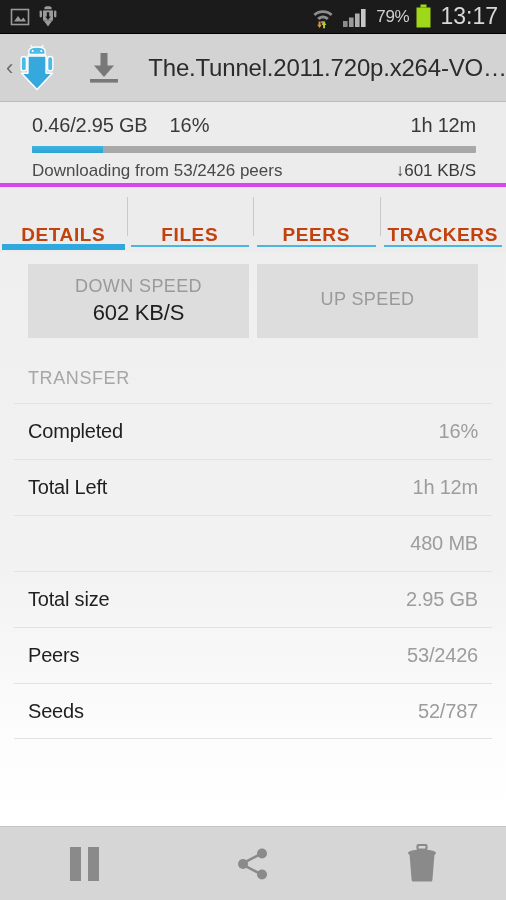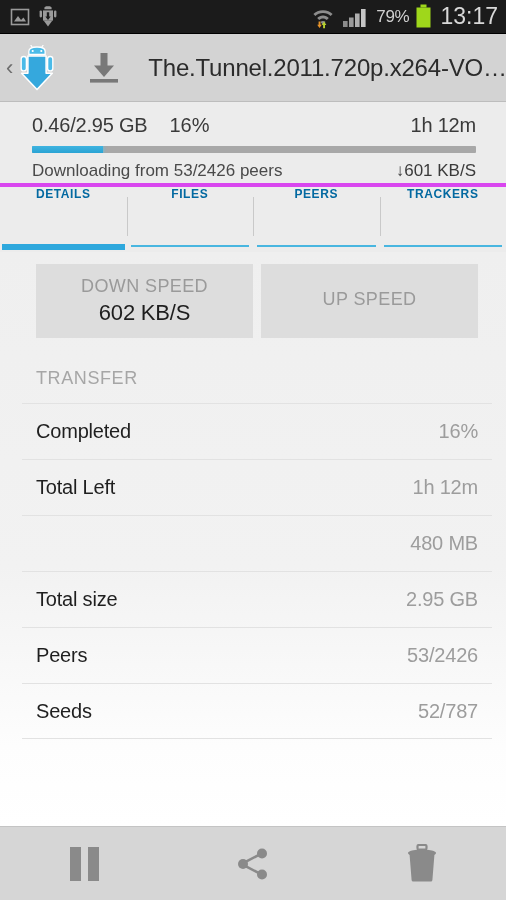"DETAILS" .tab { align-items: flex-start -> flex-end; color: #0369a1 -> #c2410c; font-size: 12px -> 19px }
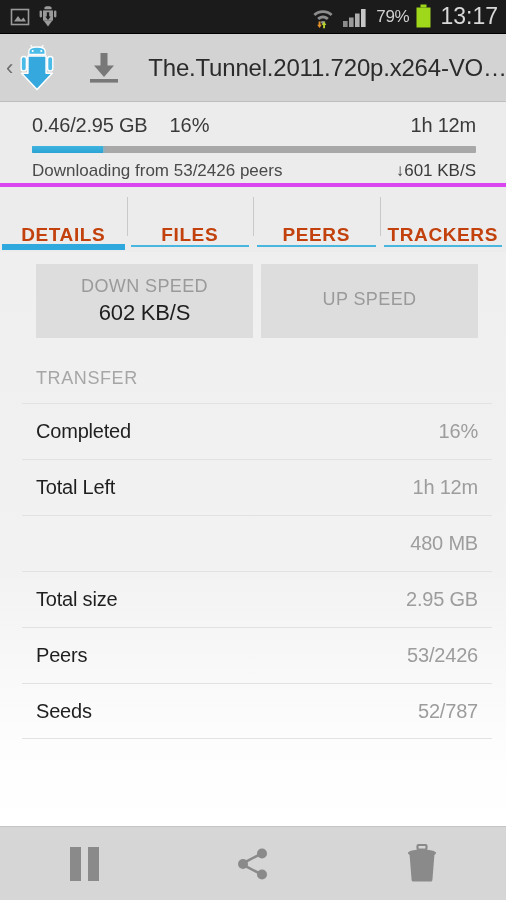"DOWN SPEED" #content { padding-left: 8px -> none }
